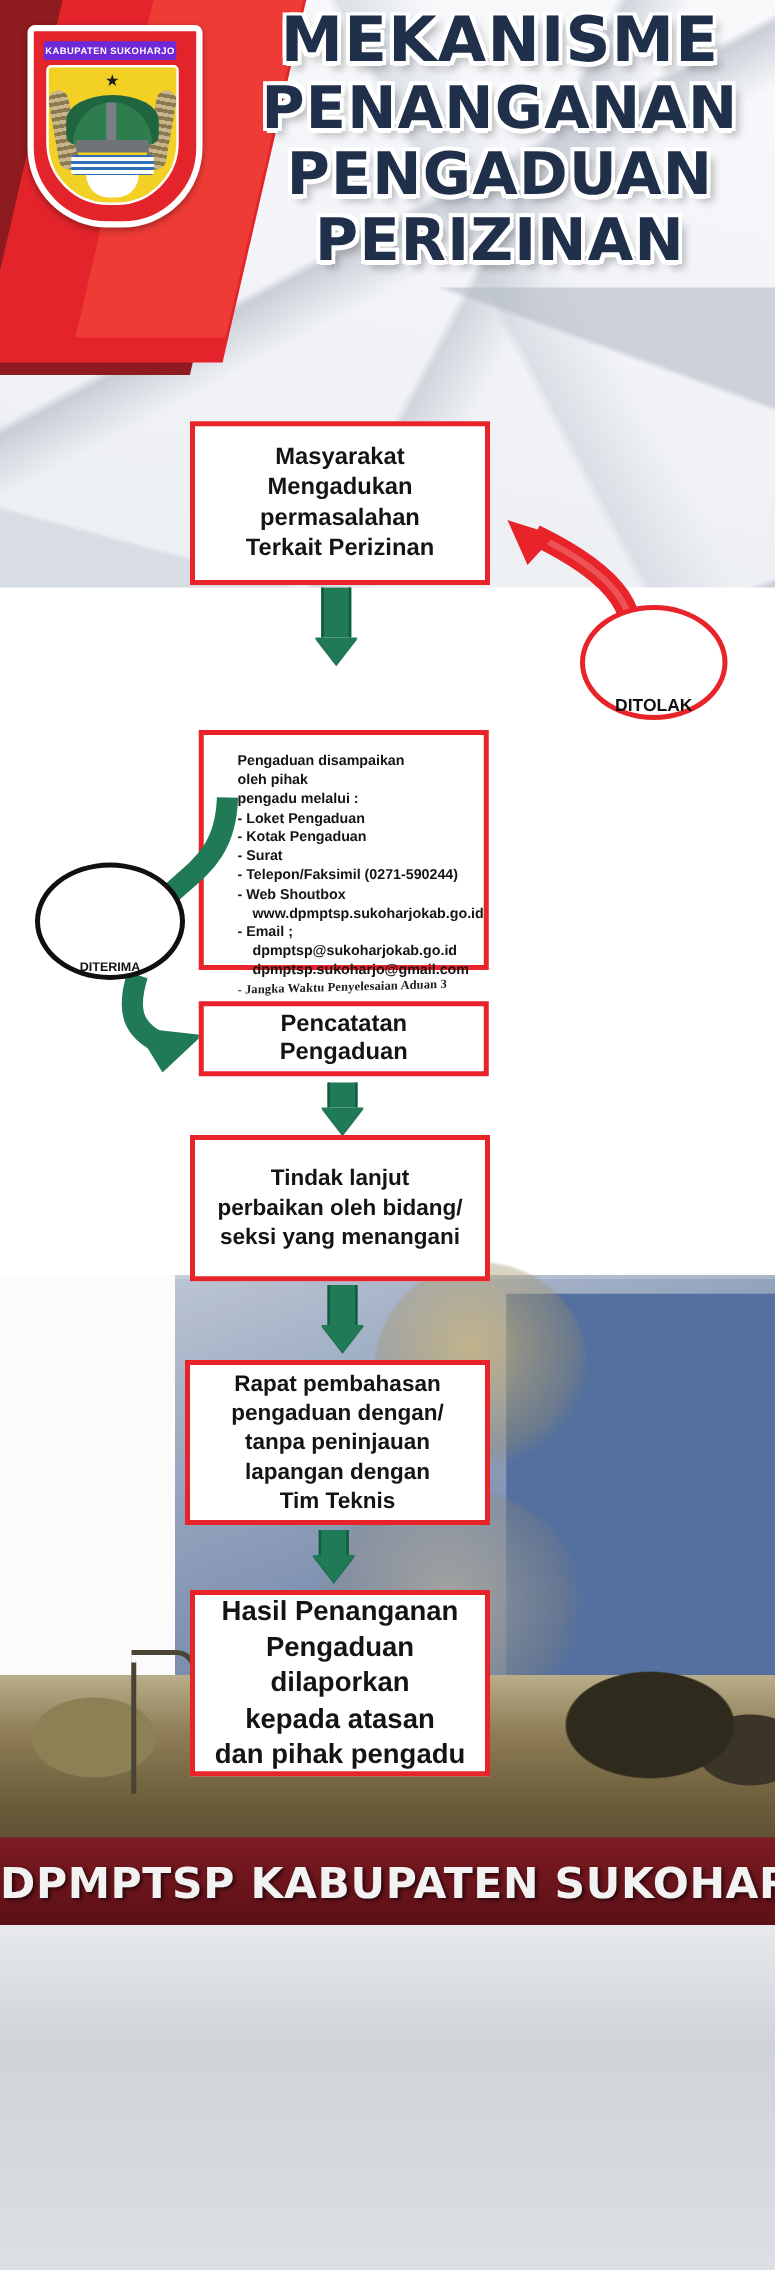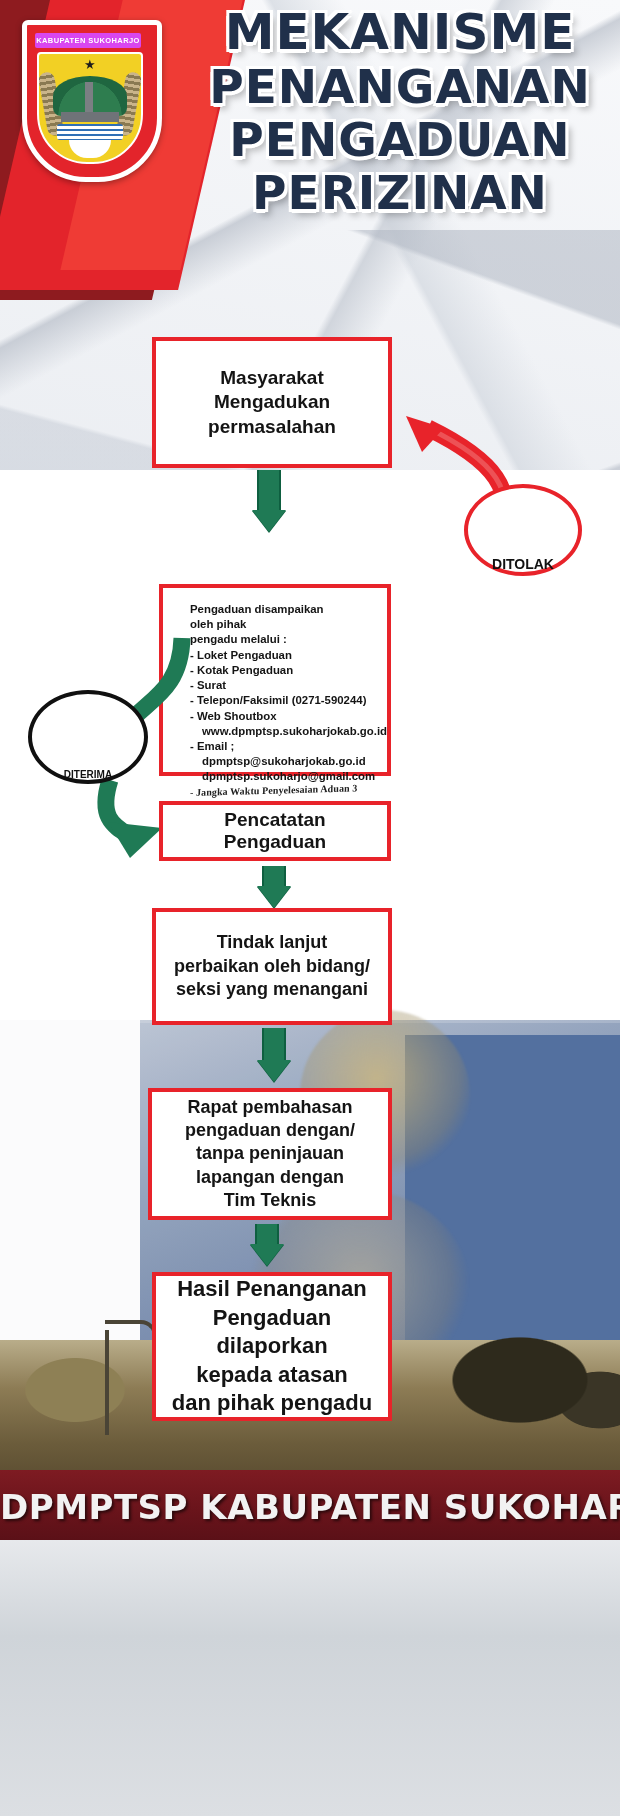"KABUPATEN SUKOHARJO" .crest-band { background: #d946ef -> #6d28d9 }
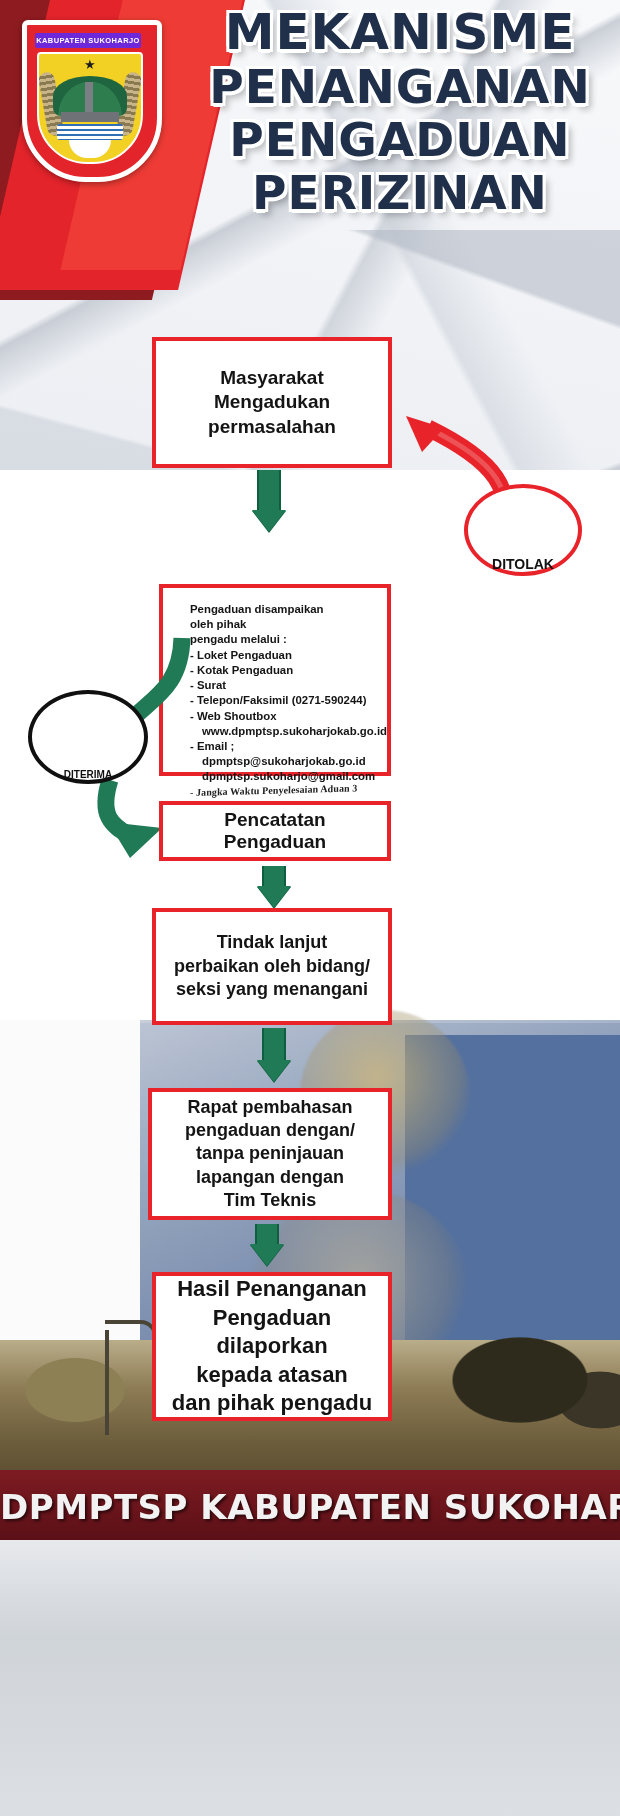"Terkait Perizinan" span { html: none -> <span>Terkait Perizinan</span> }
